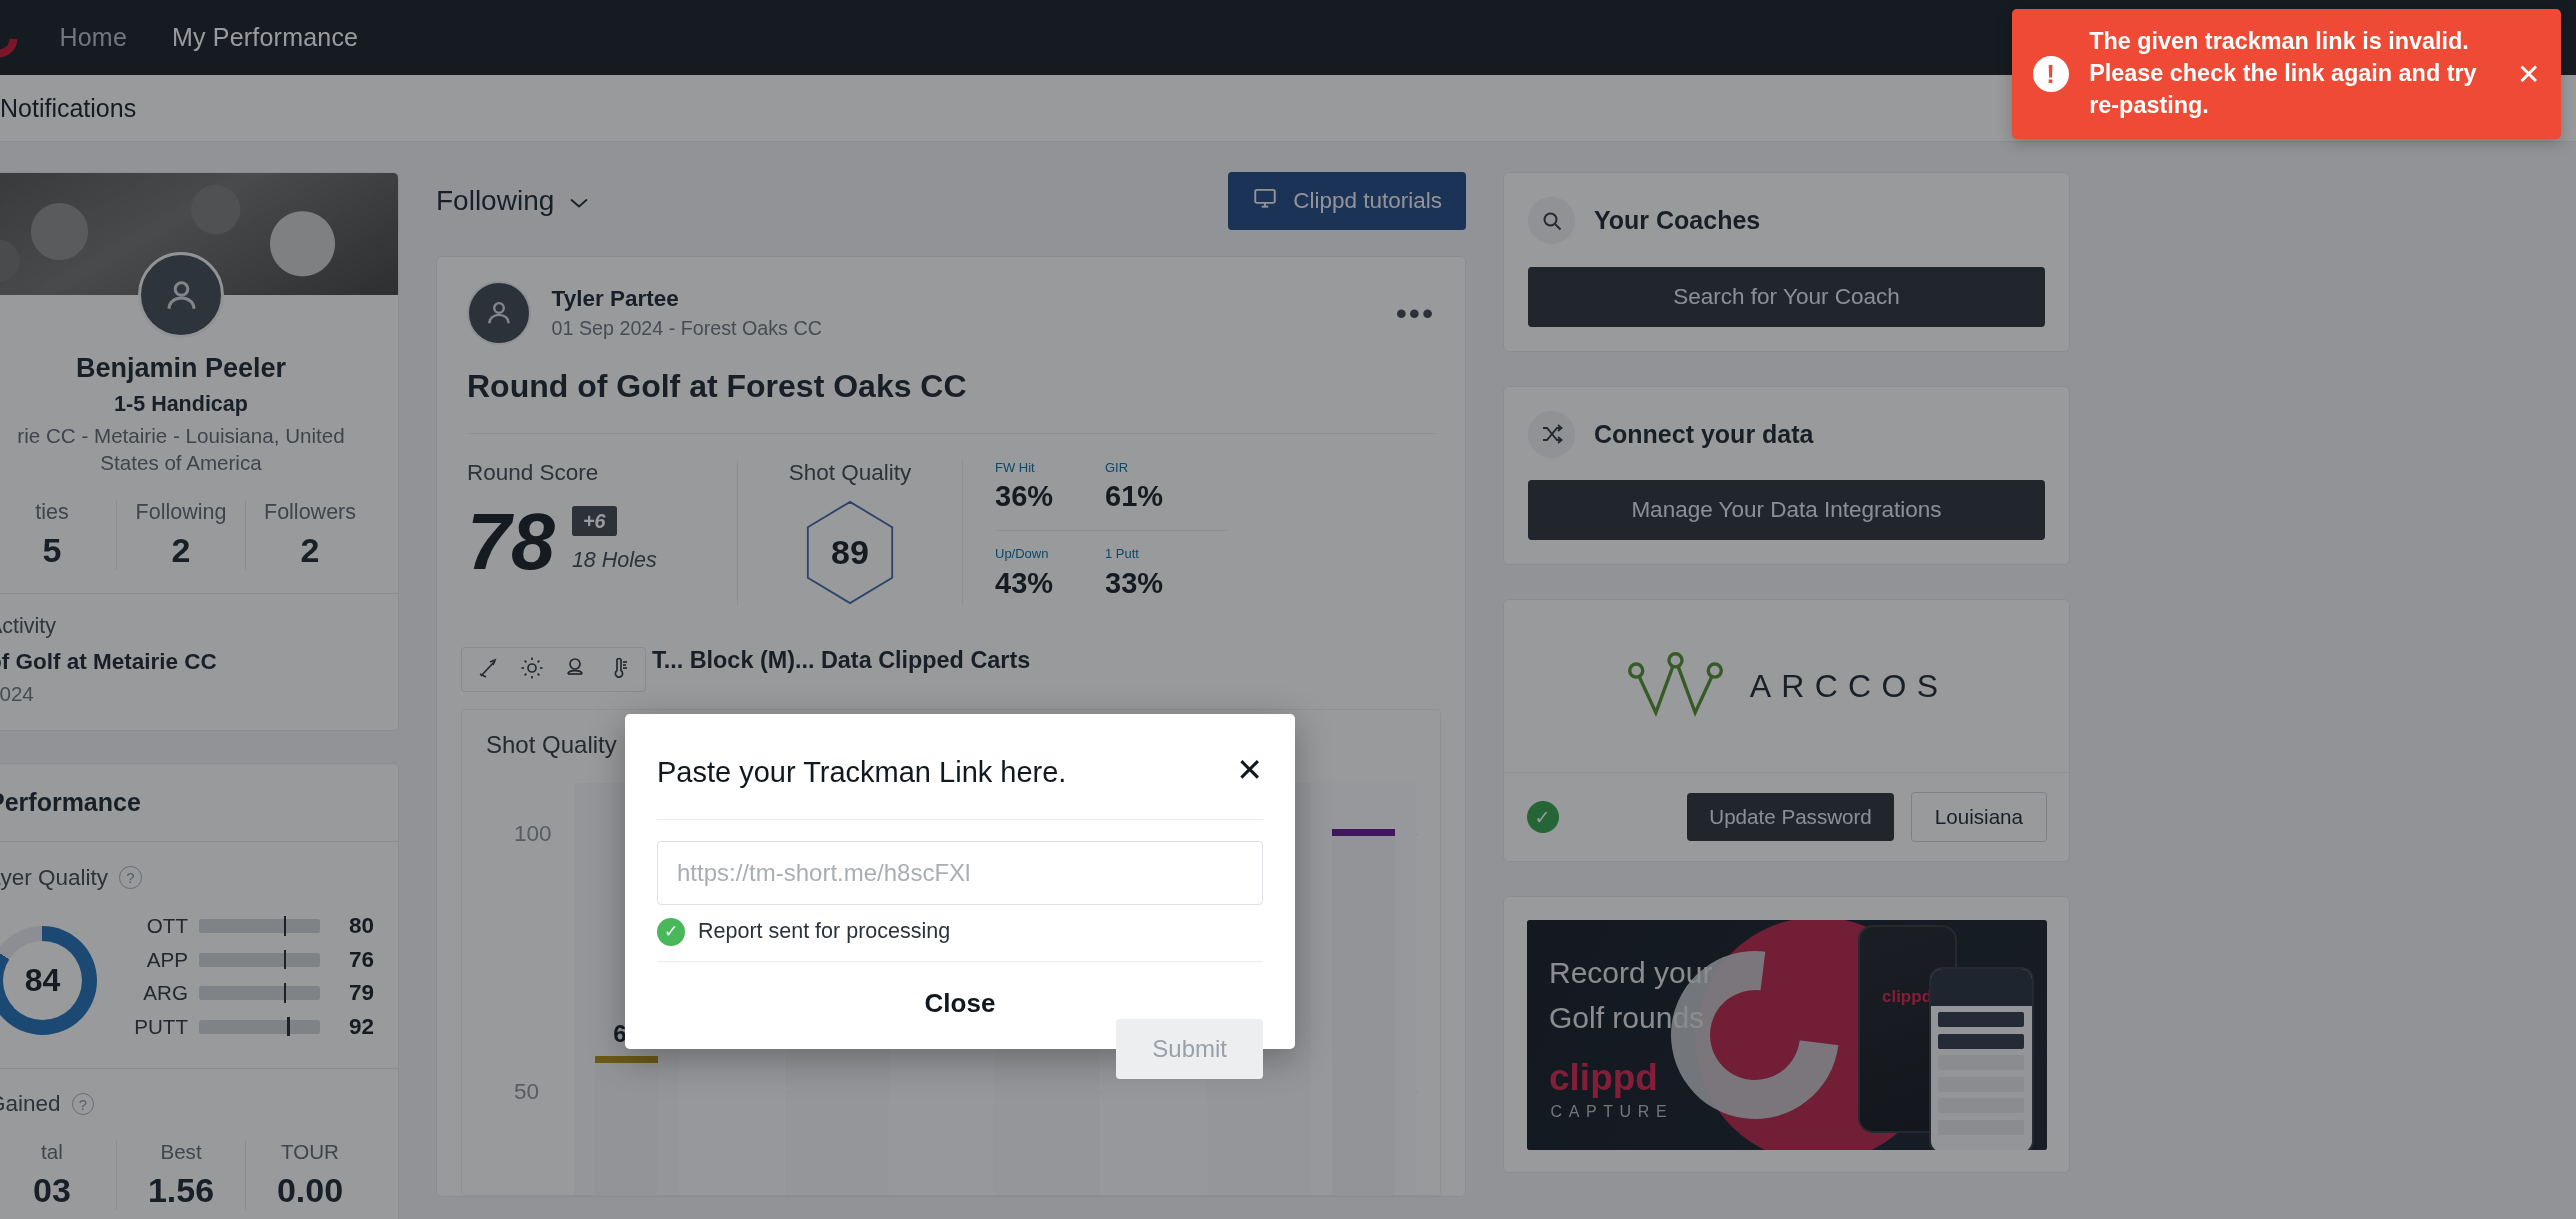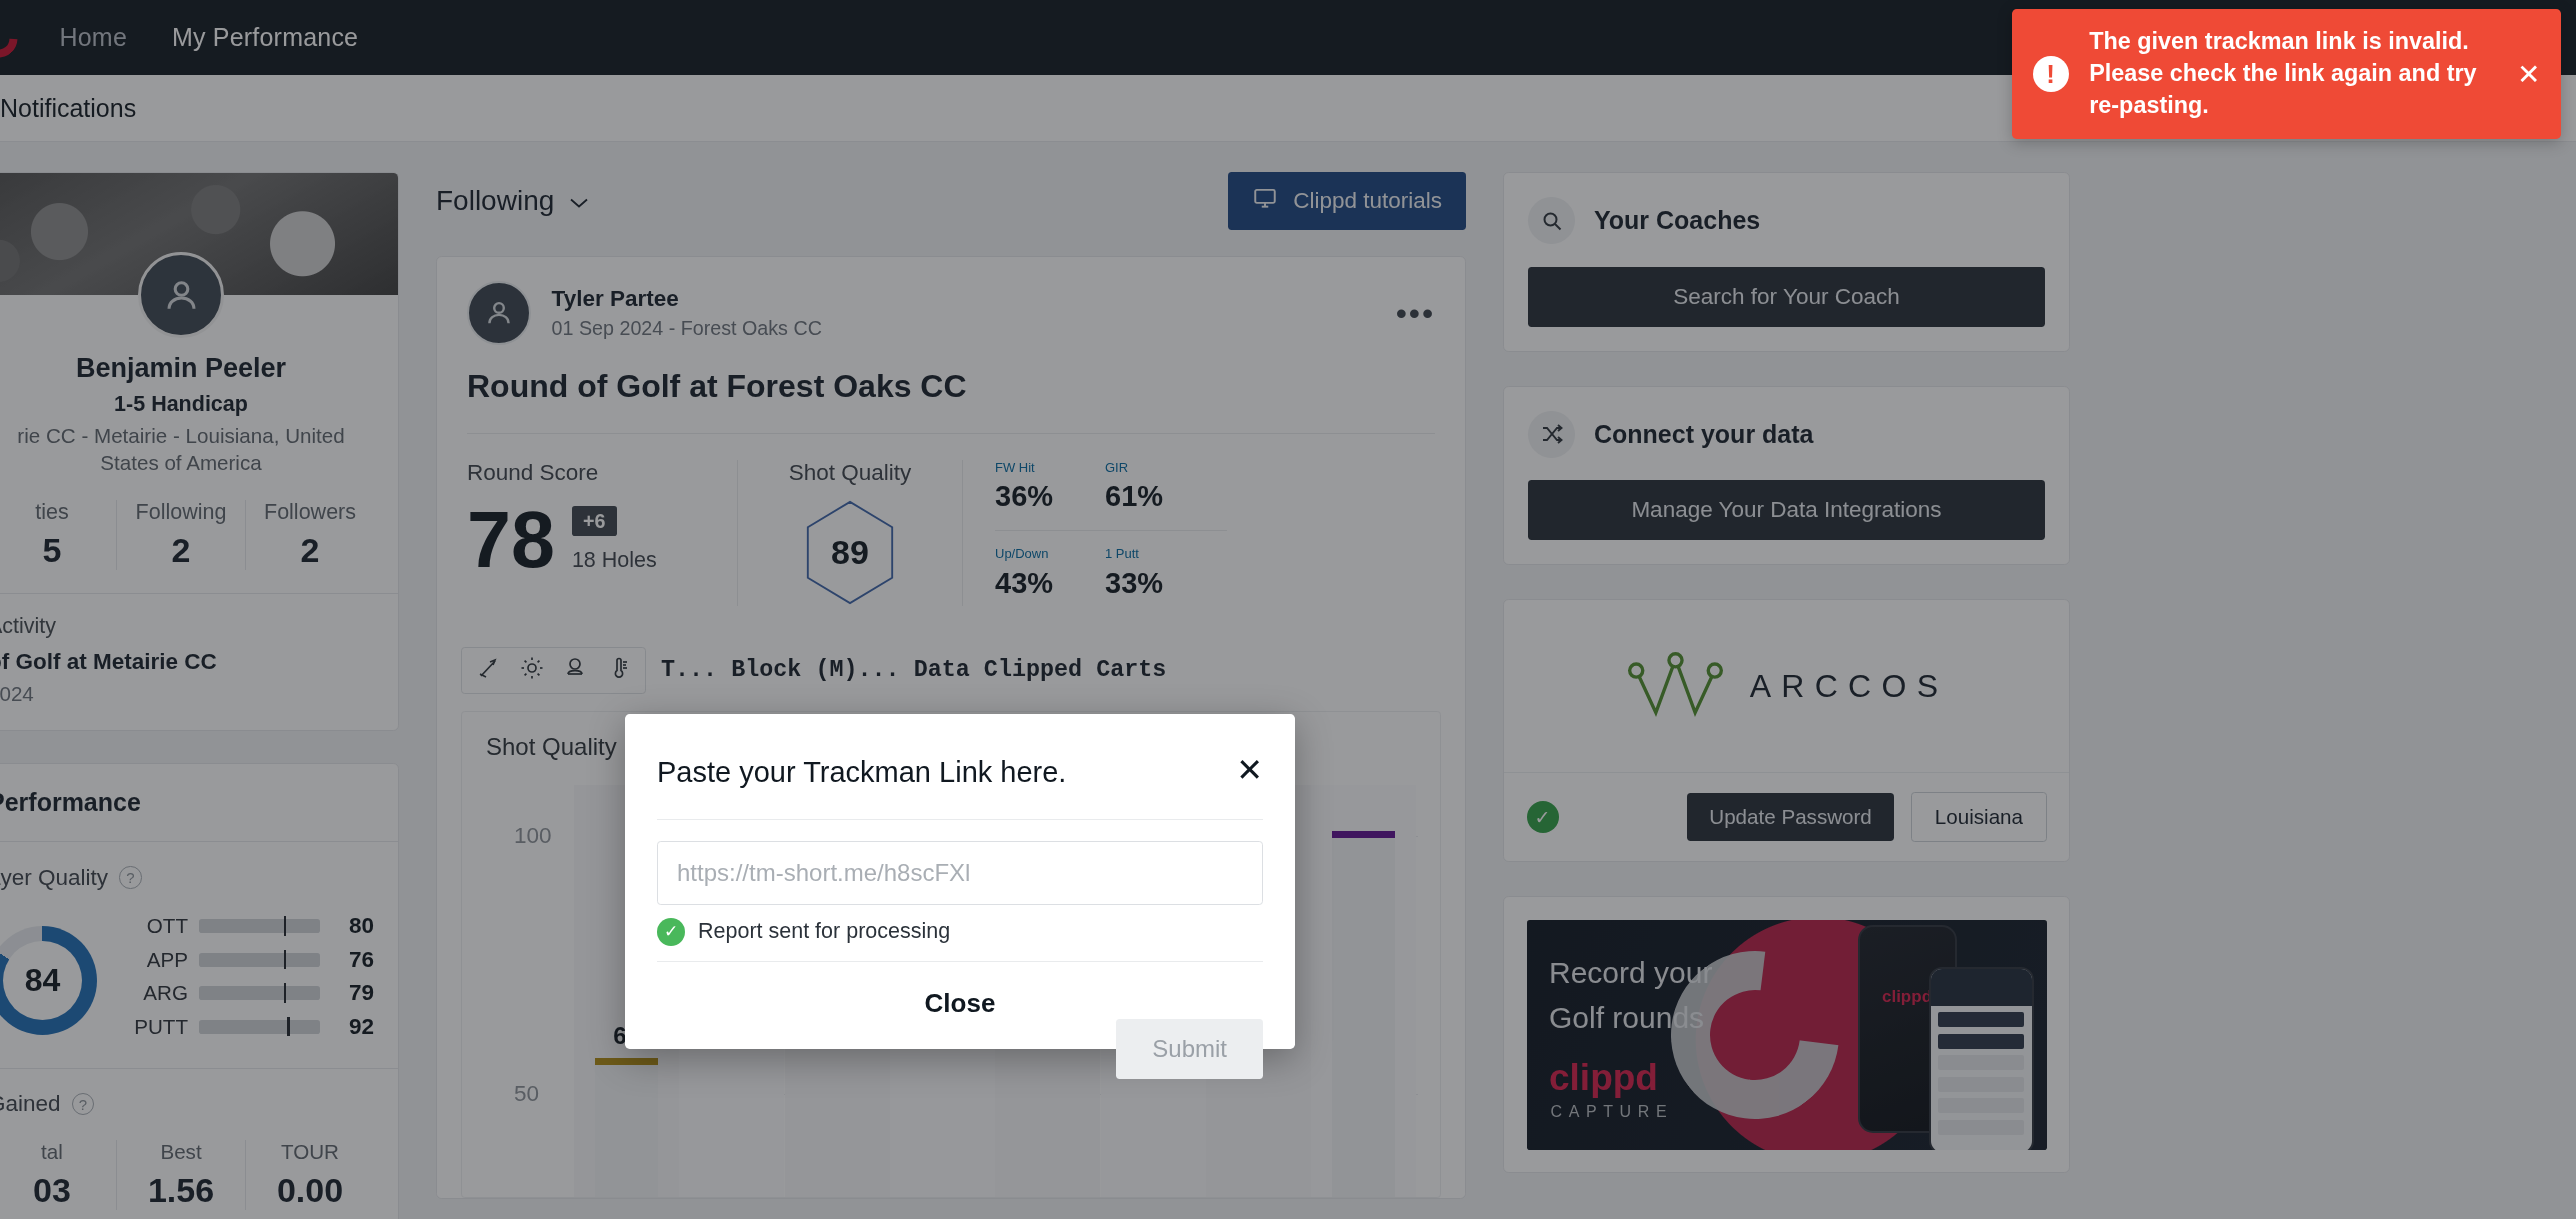"78" .score-line { align-items: none -> flex-end; font-style: none -> italic }
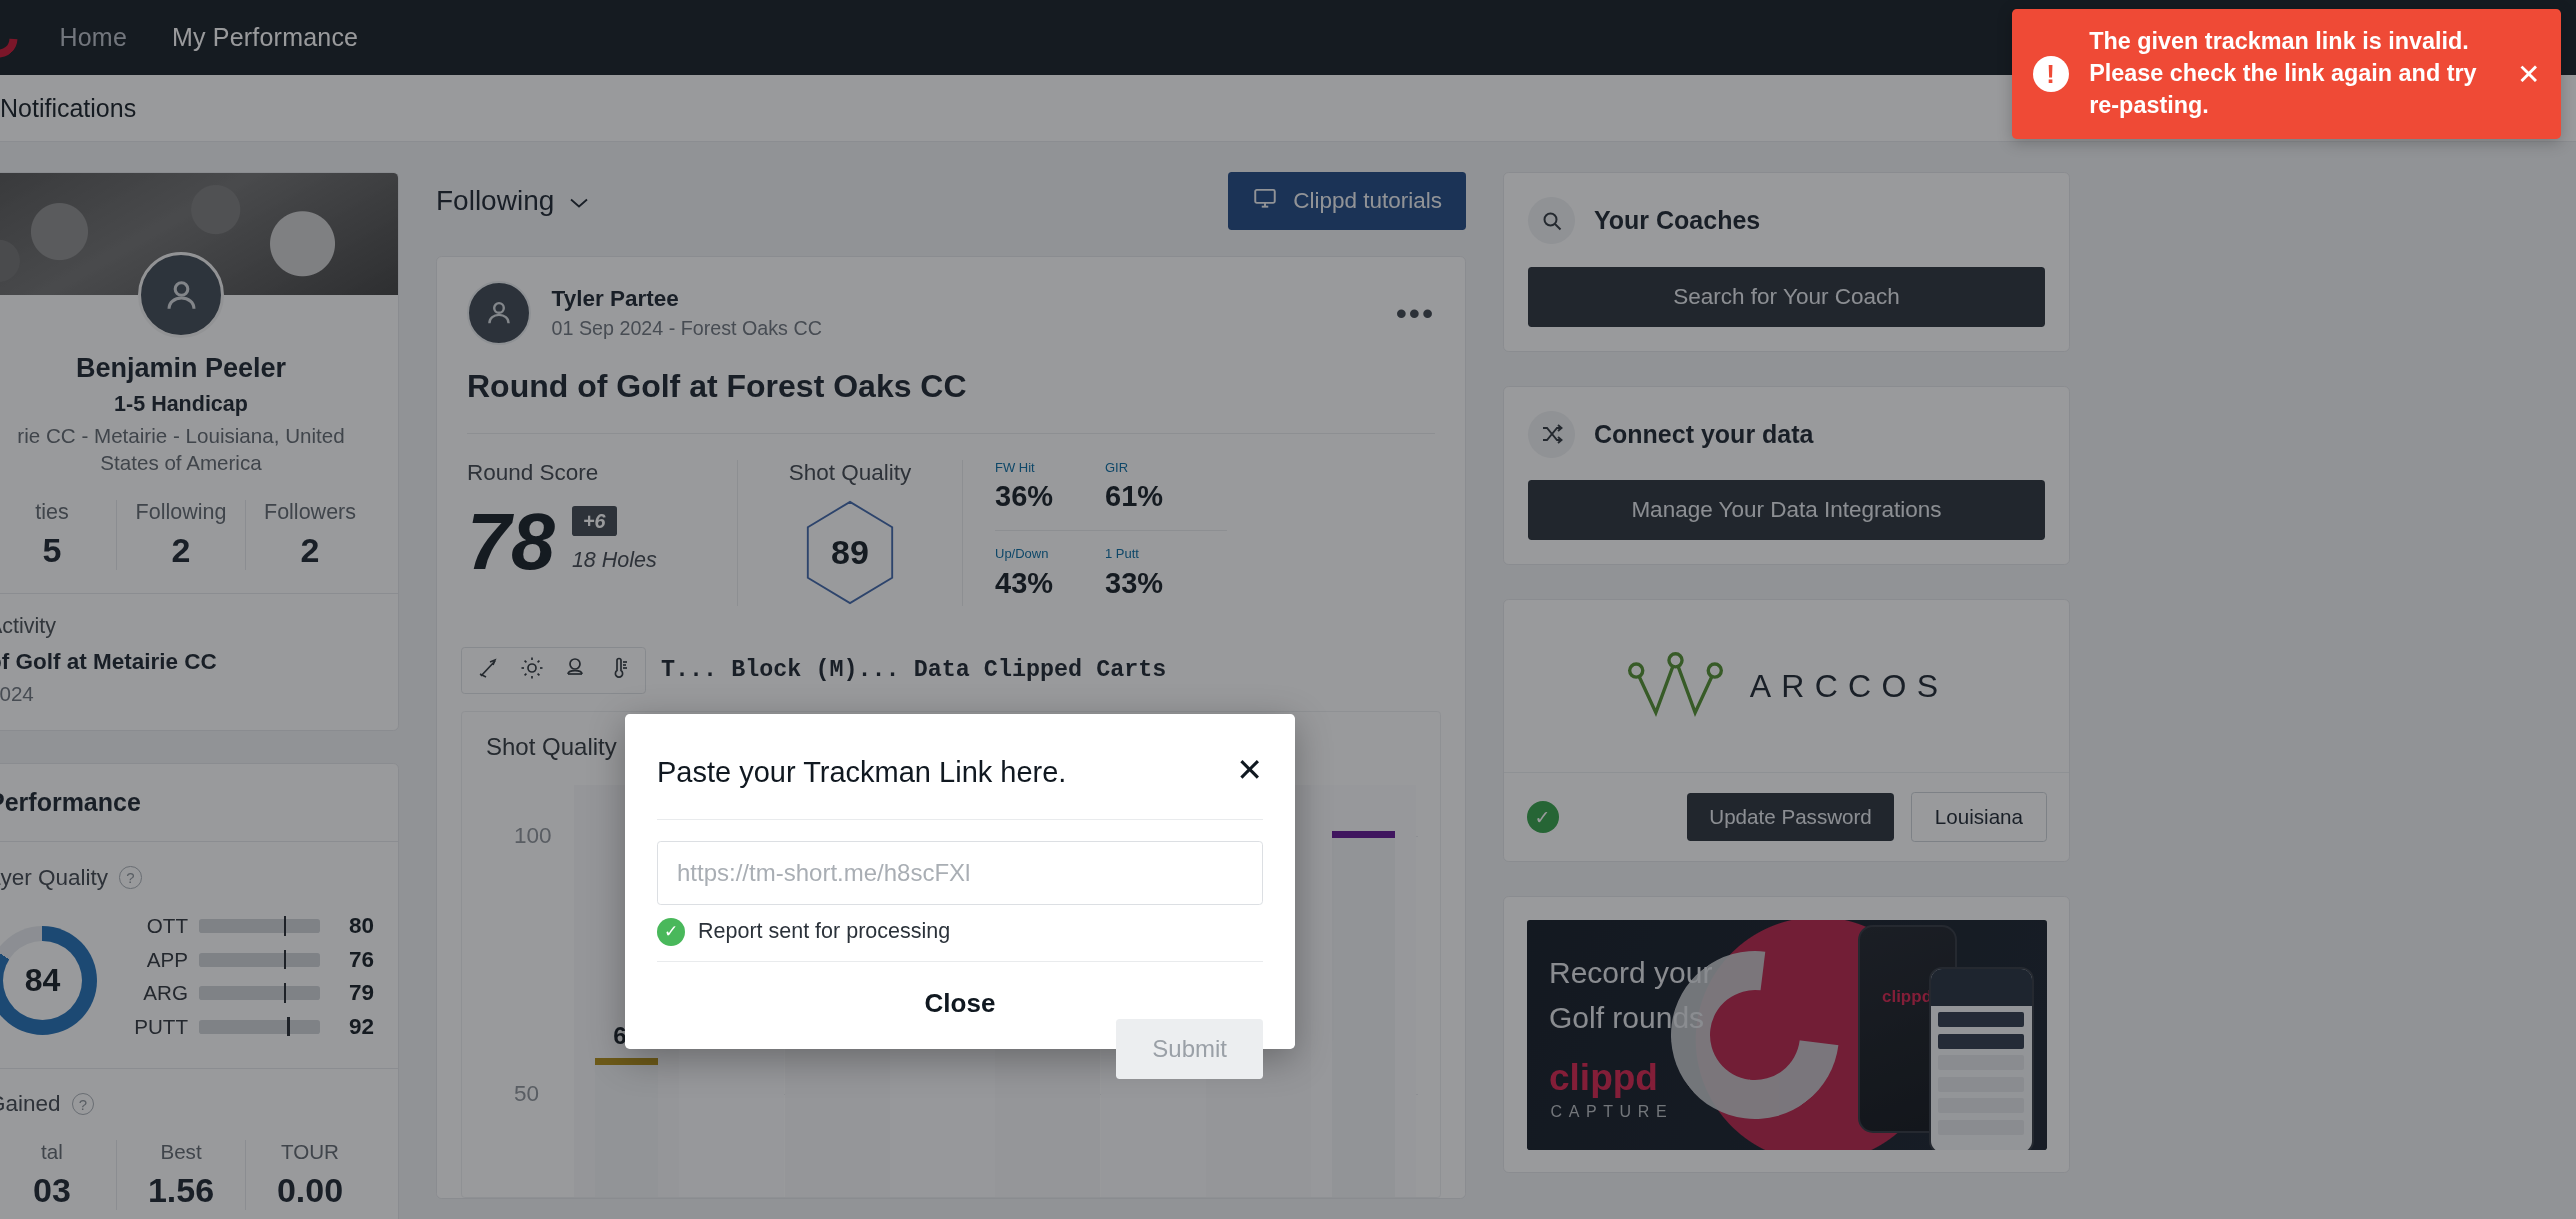"T... Block (M)... Data Clipped" .chip-row { align-items: center -> none; font-family: Liberation Mono, monospace -> none; gap: 15px -> 6px }
